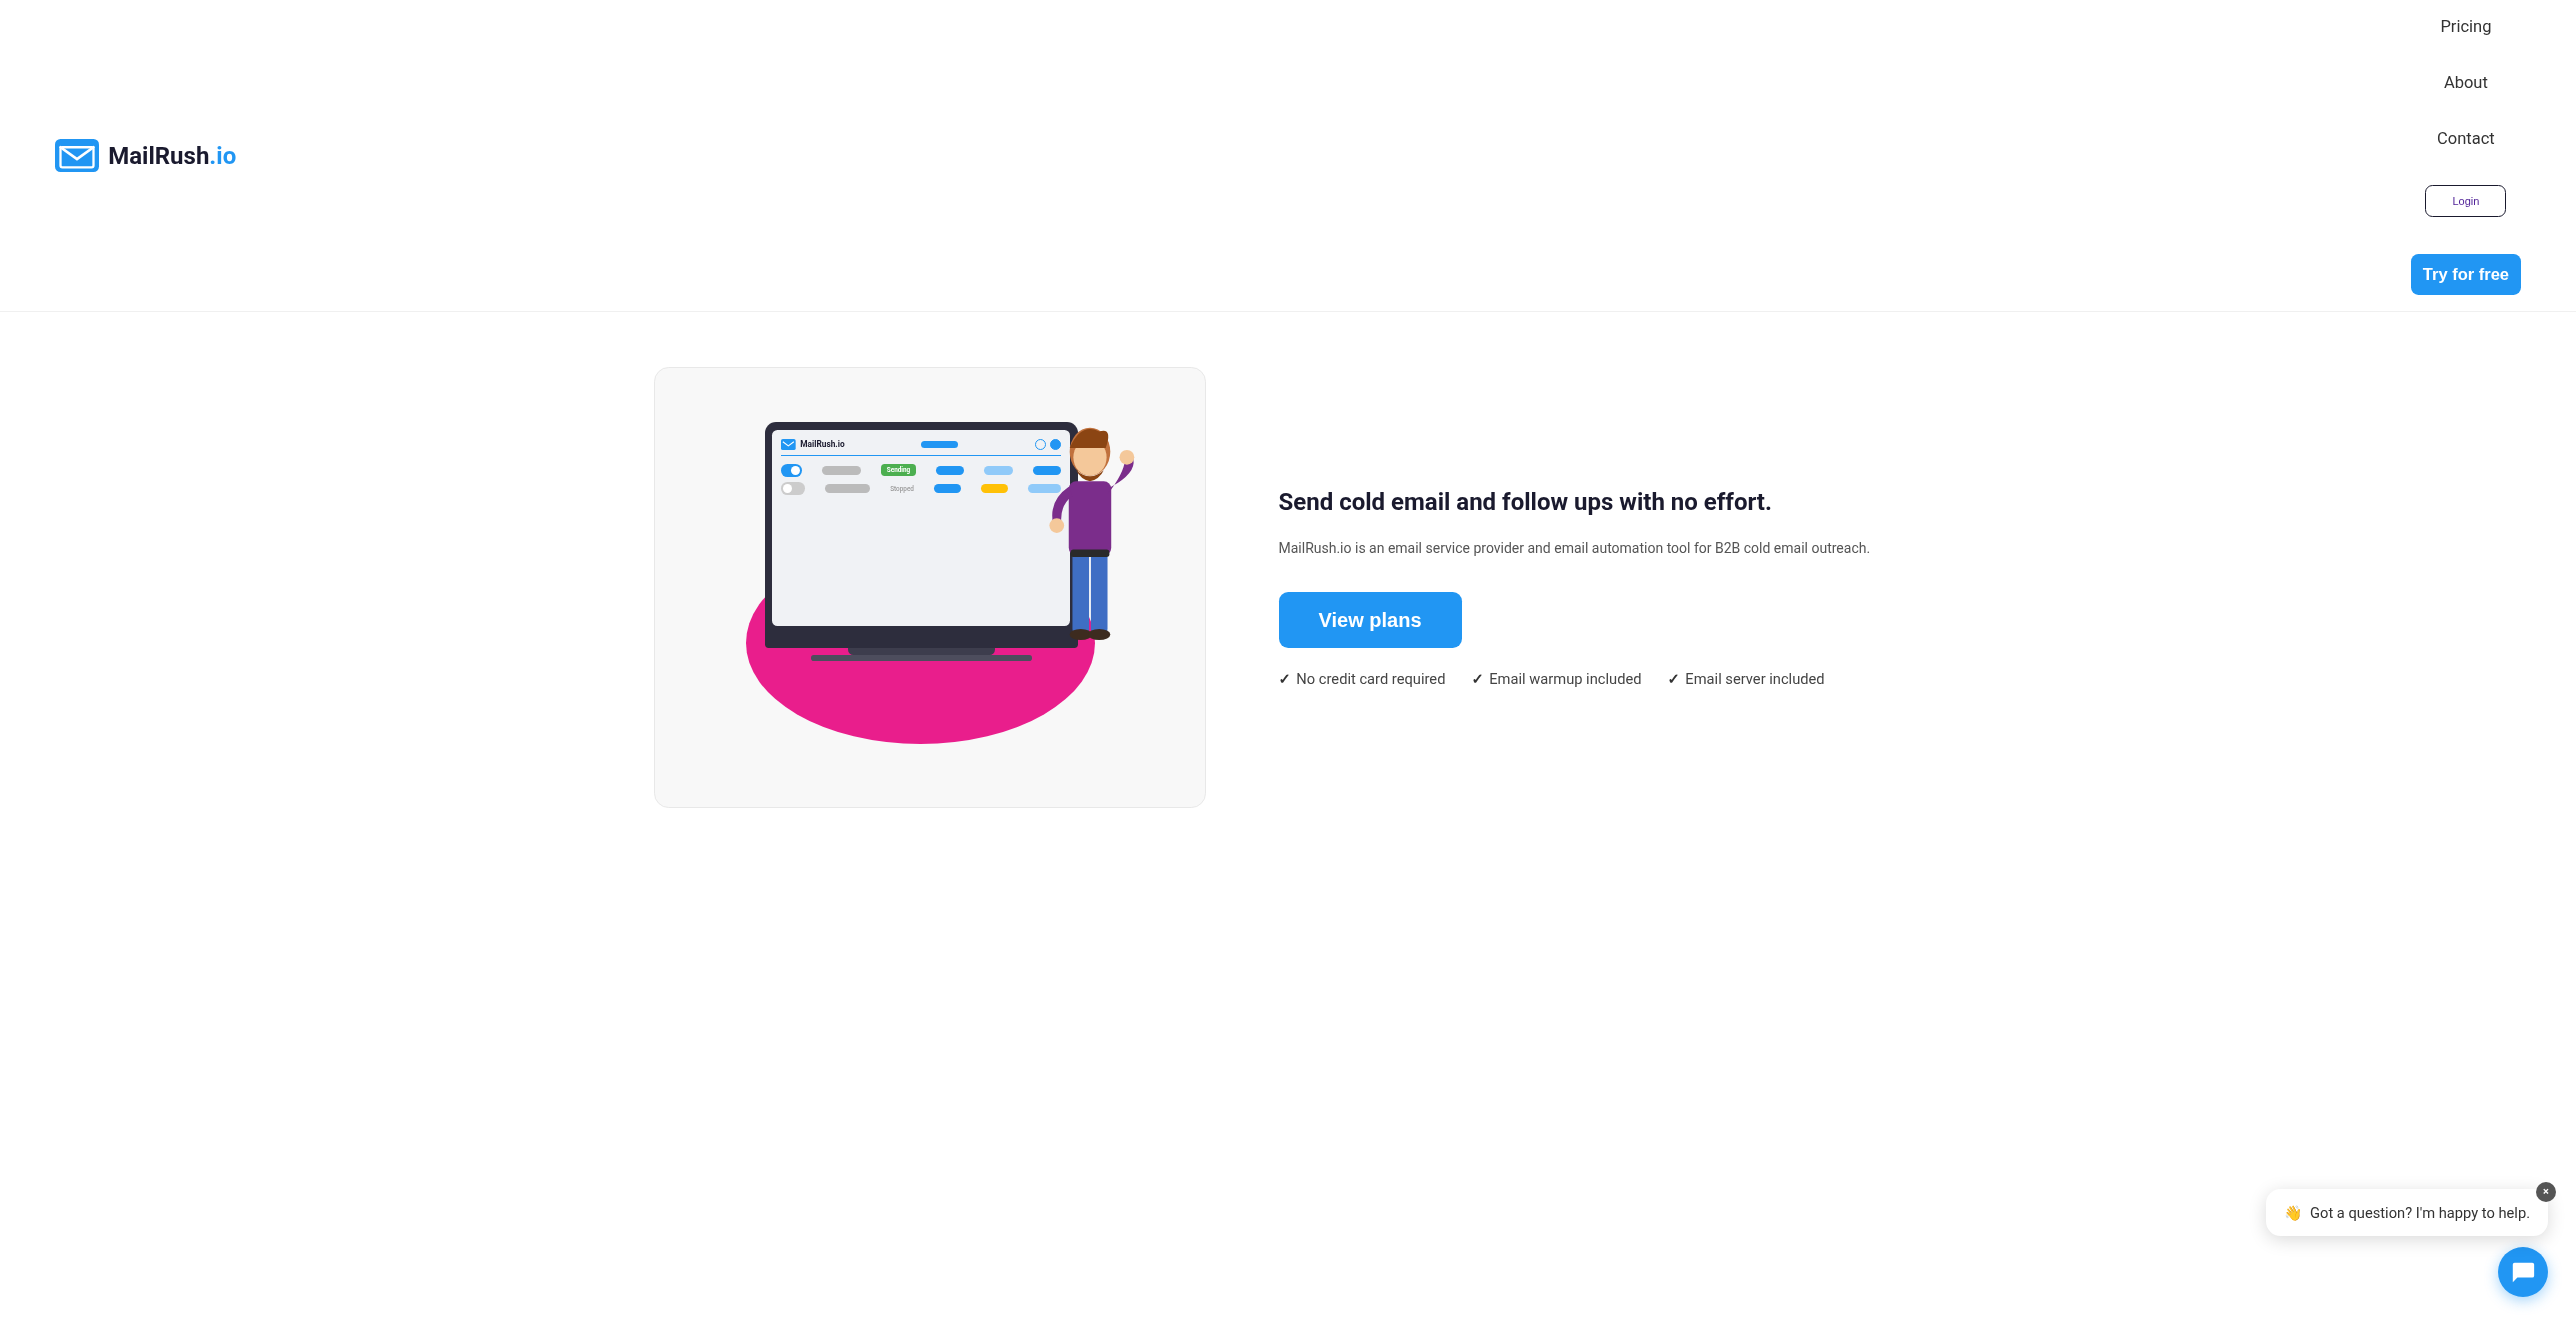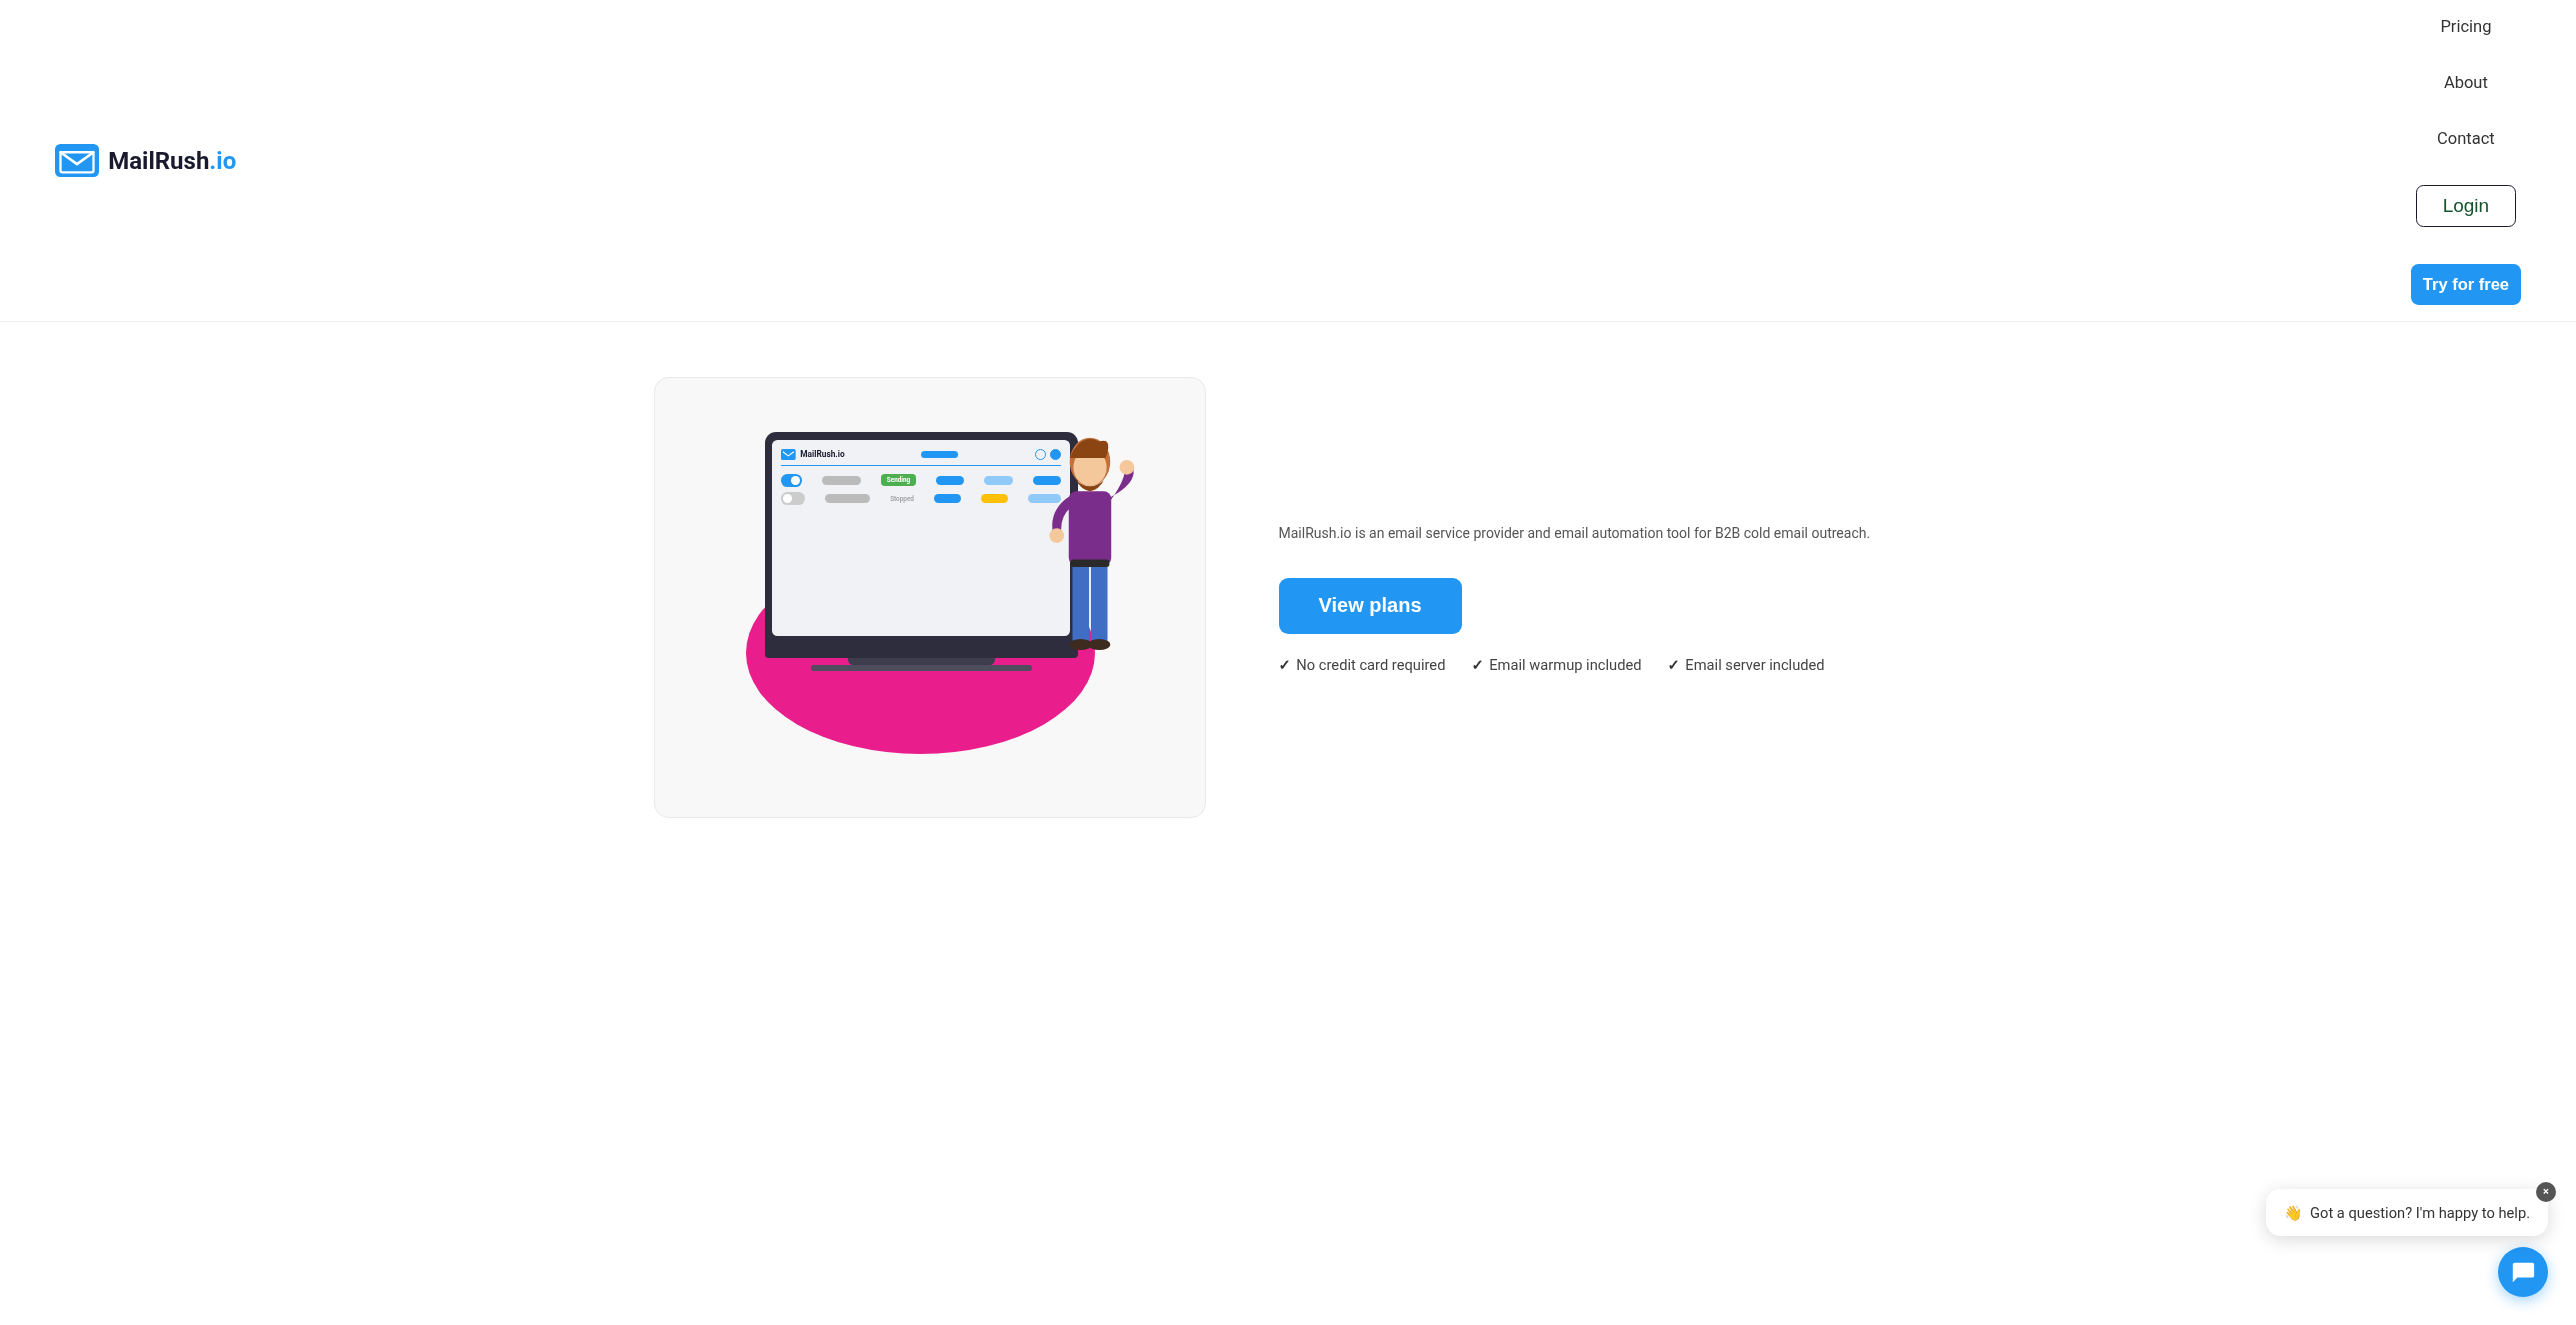"Login" .btn-login { color: #14532d -> #4c1d95; font-size: 19px -> 11px }
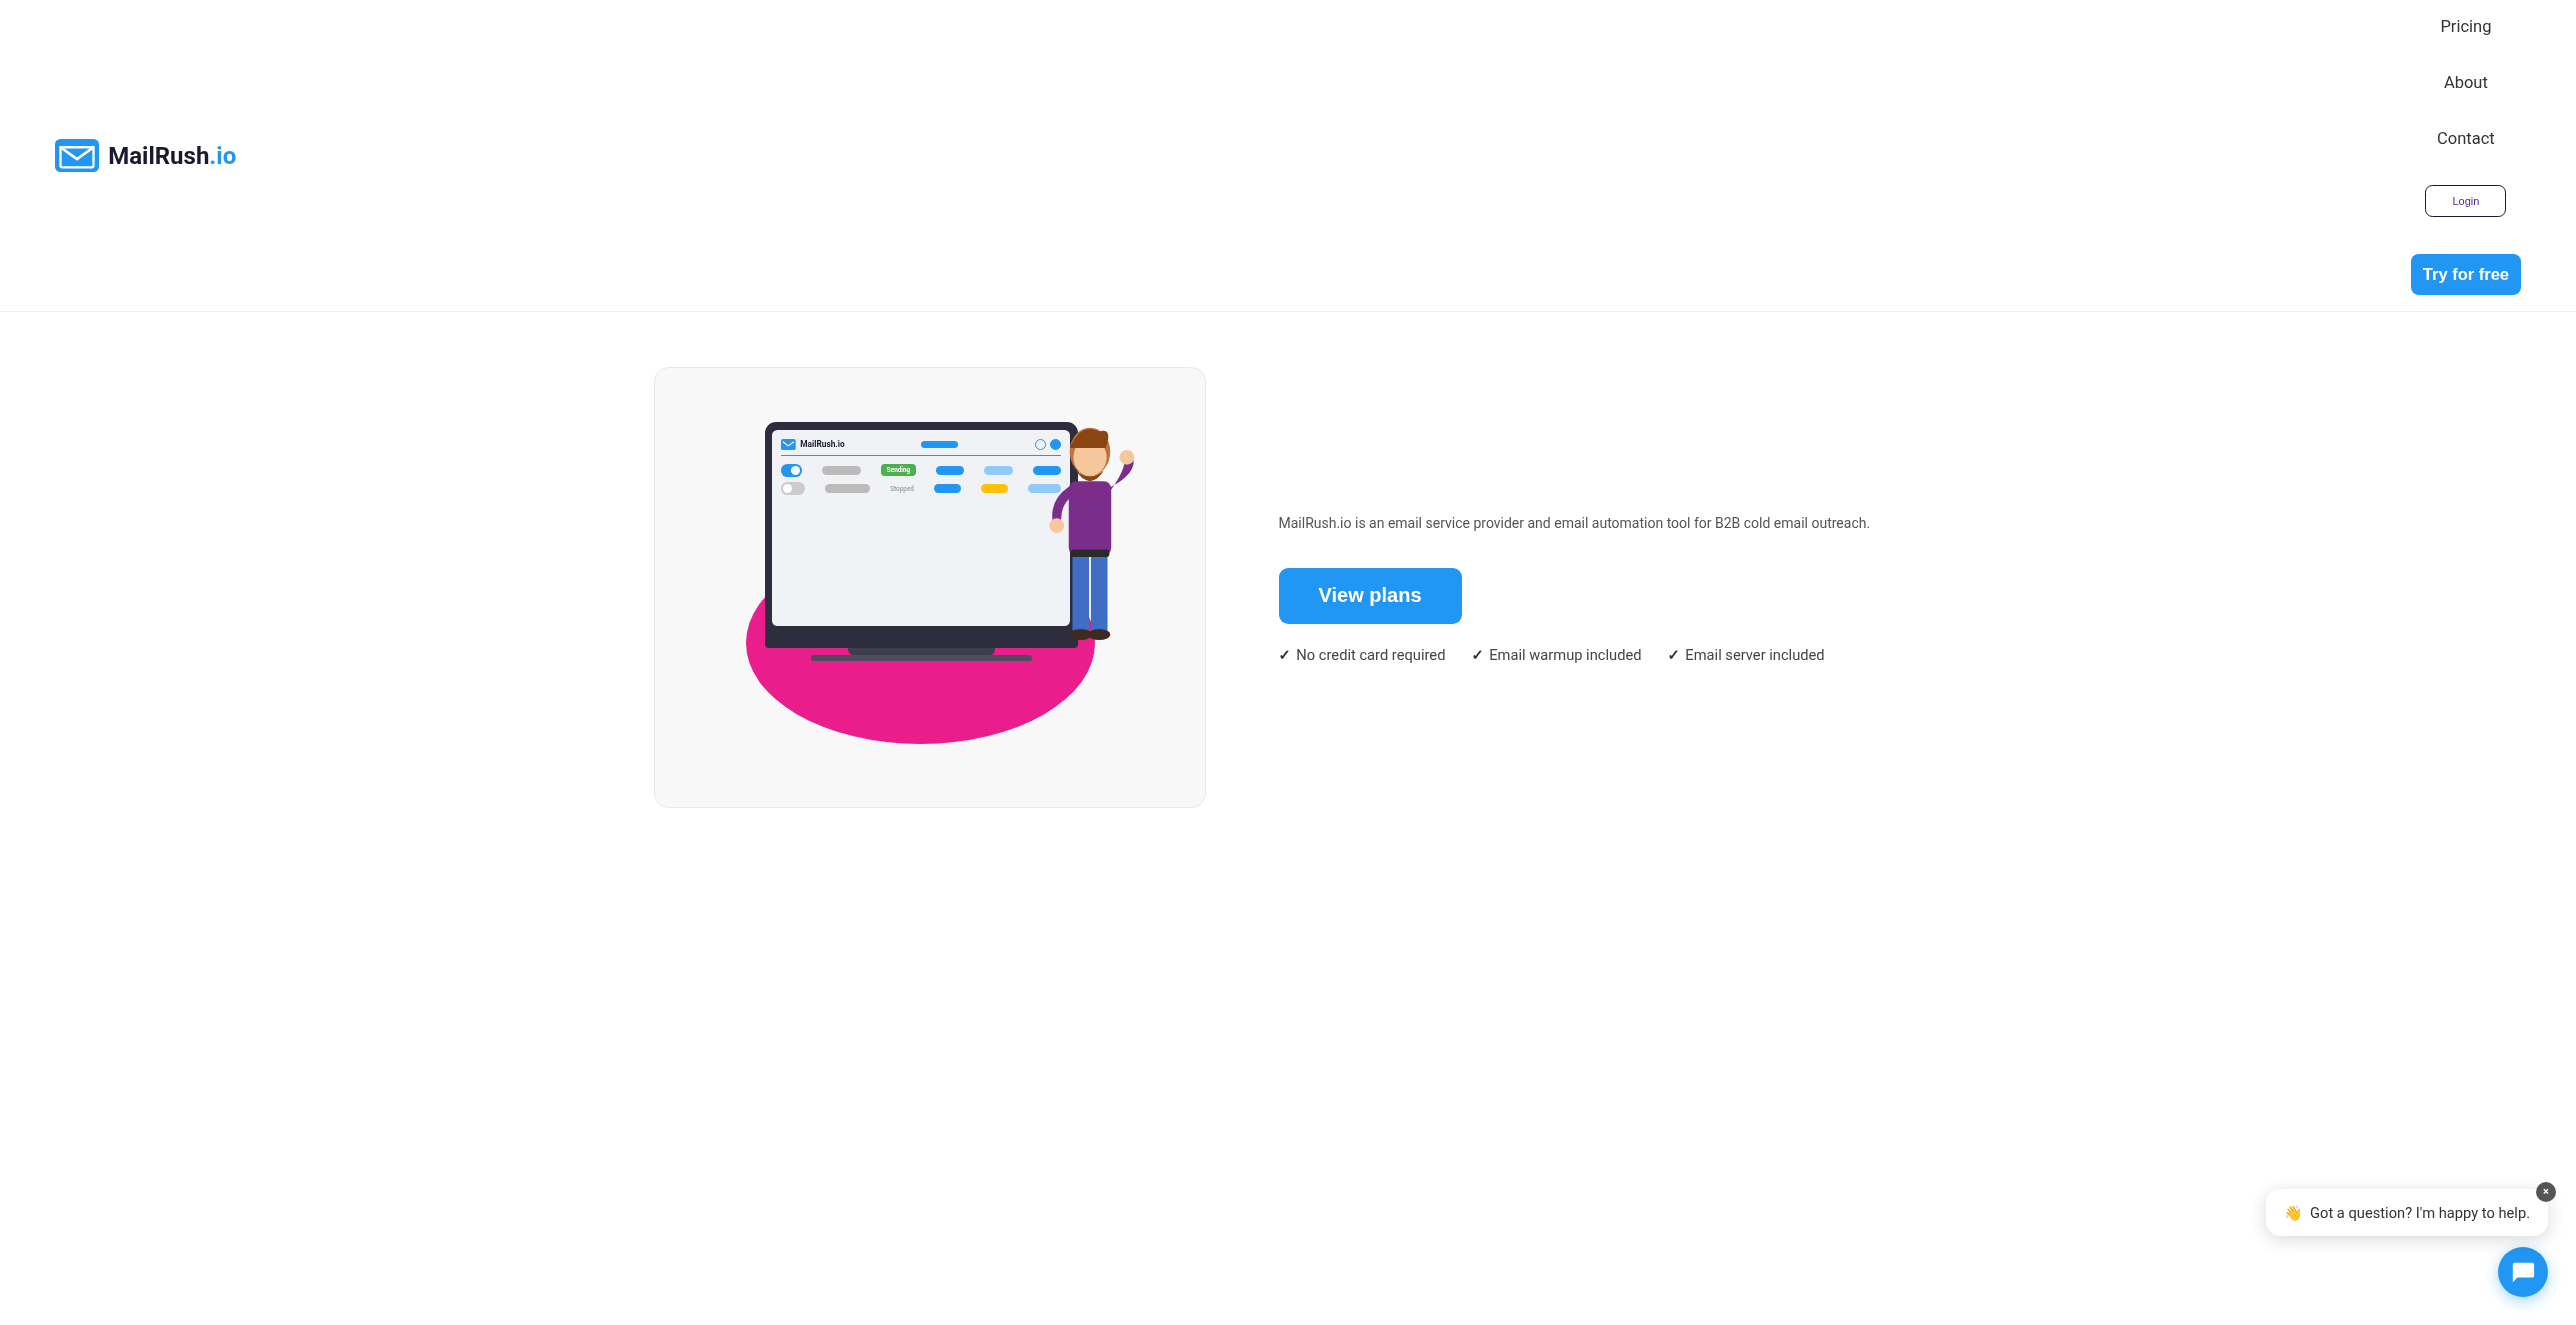"Send cold email and follow" p.hero-subtitle { html: none -> <p>Send cold email and follow ups with no effort.</p> }
